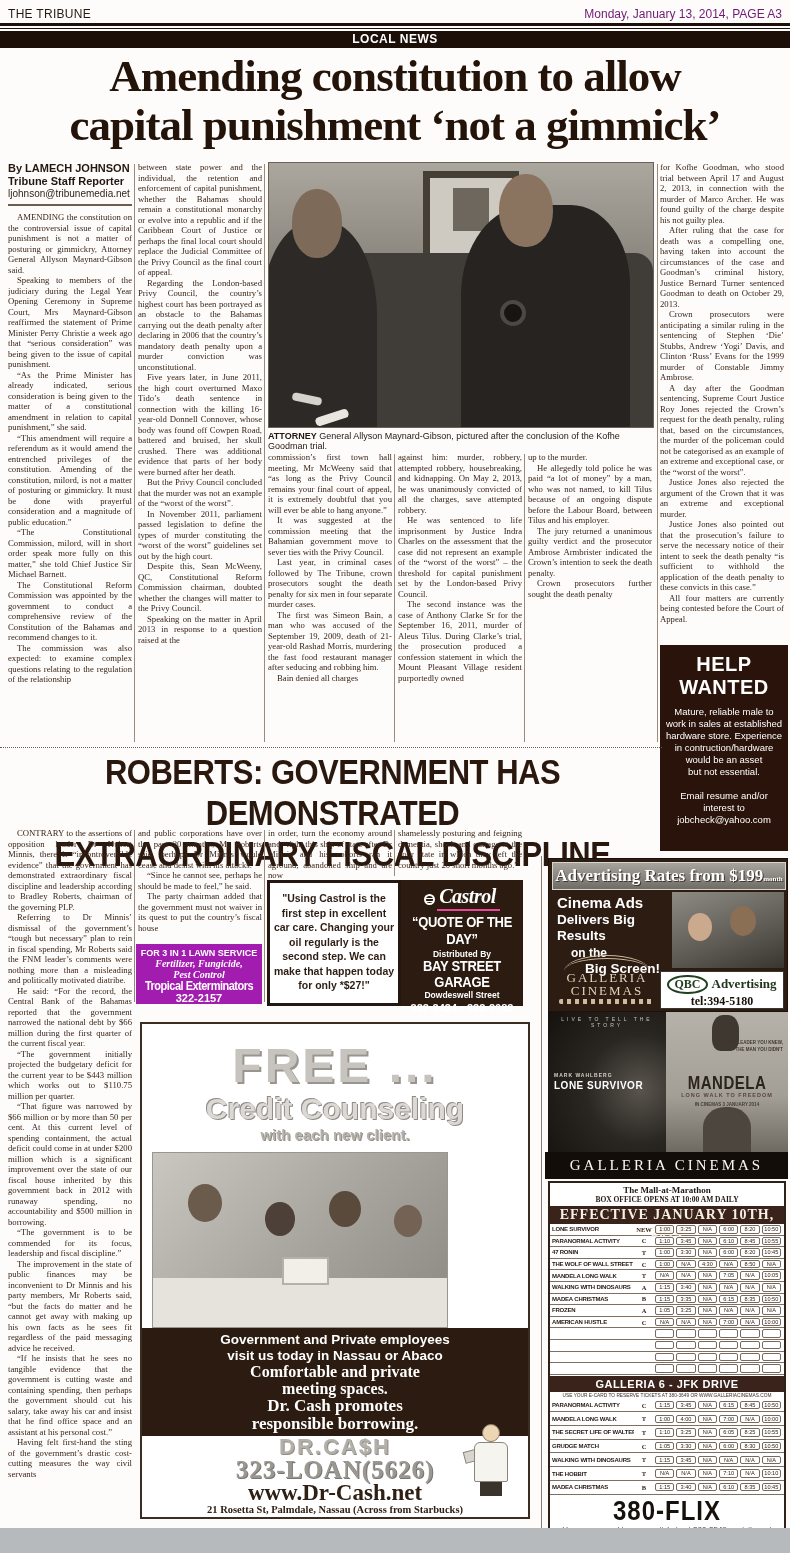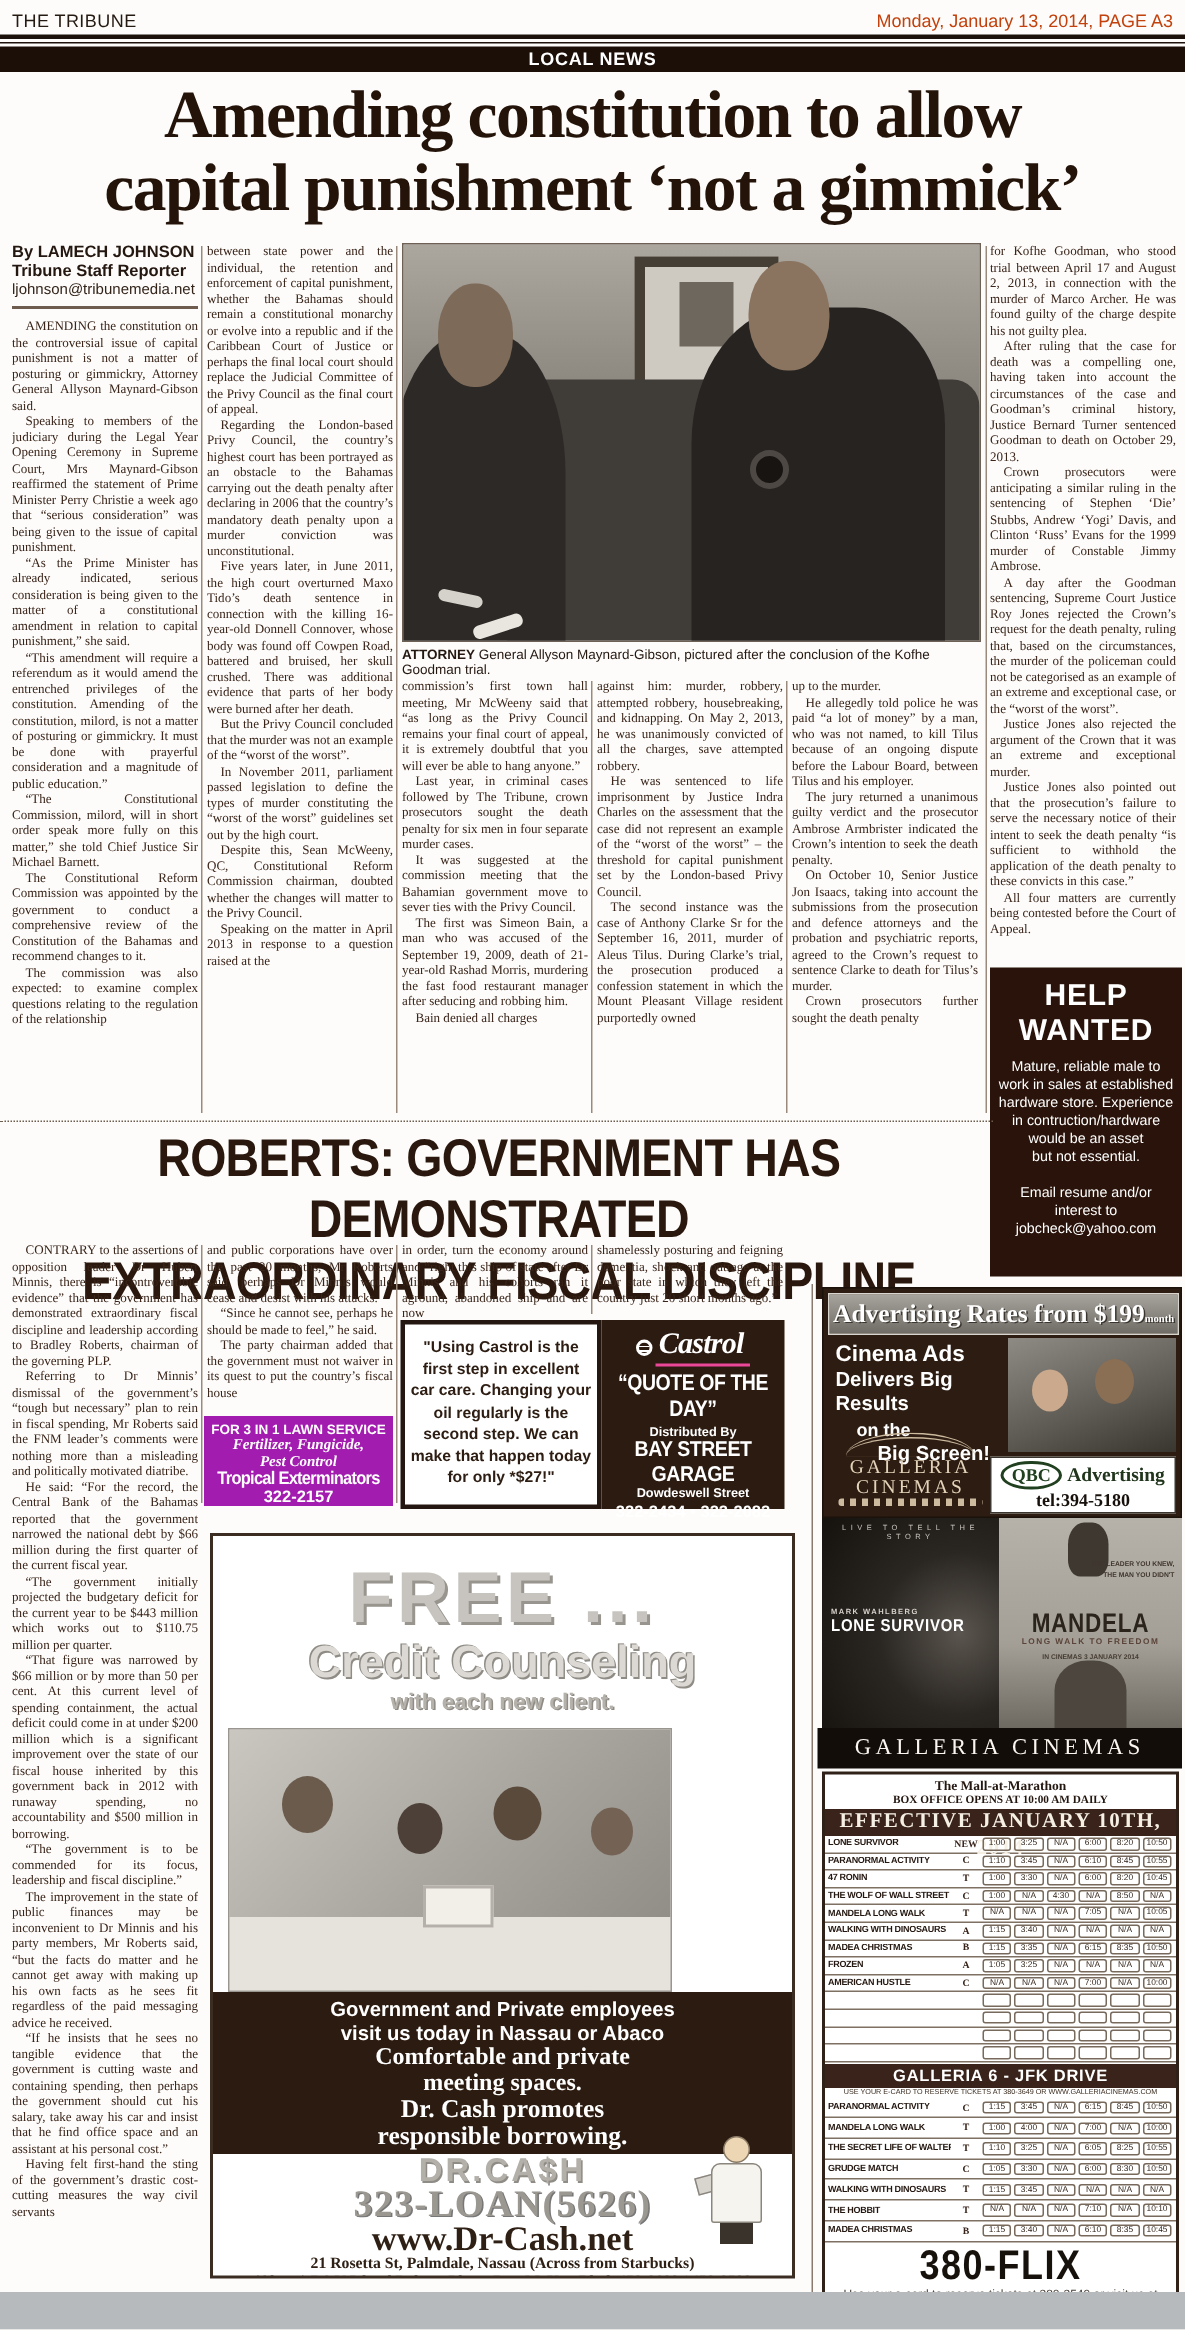"Monday, January 13, 2014, PAGE" .dateline { color: #c2410c -> #701a75 }
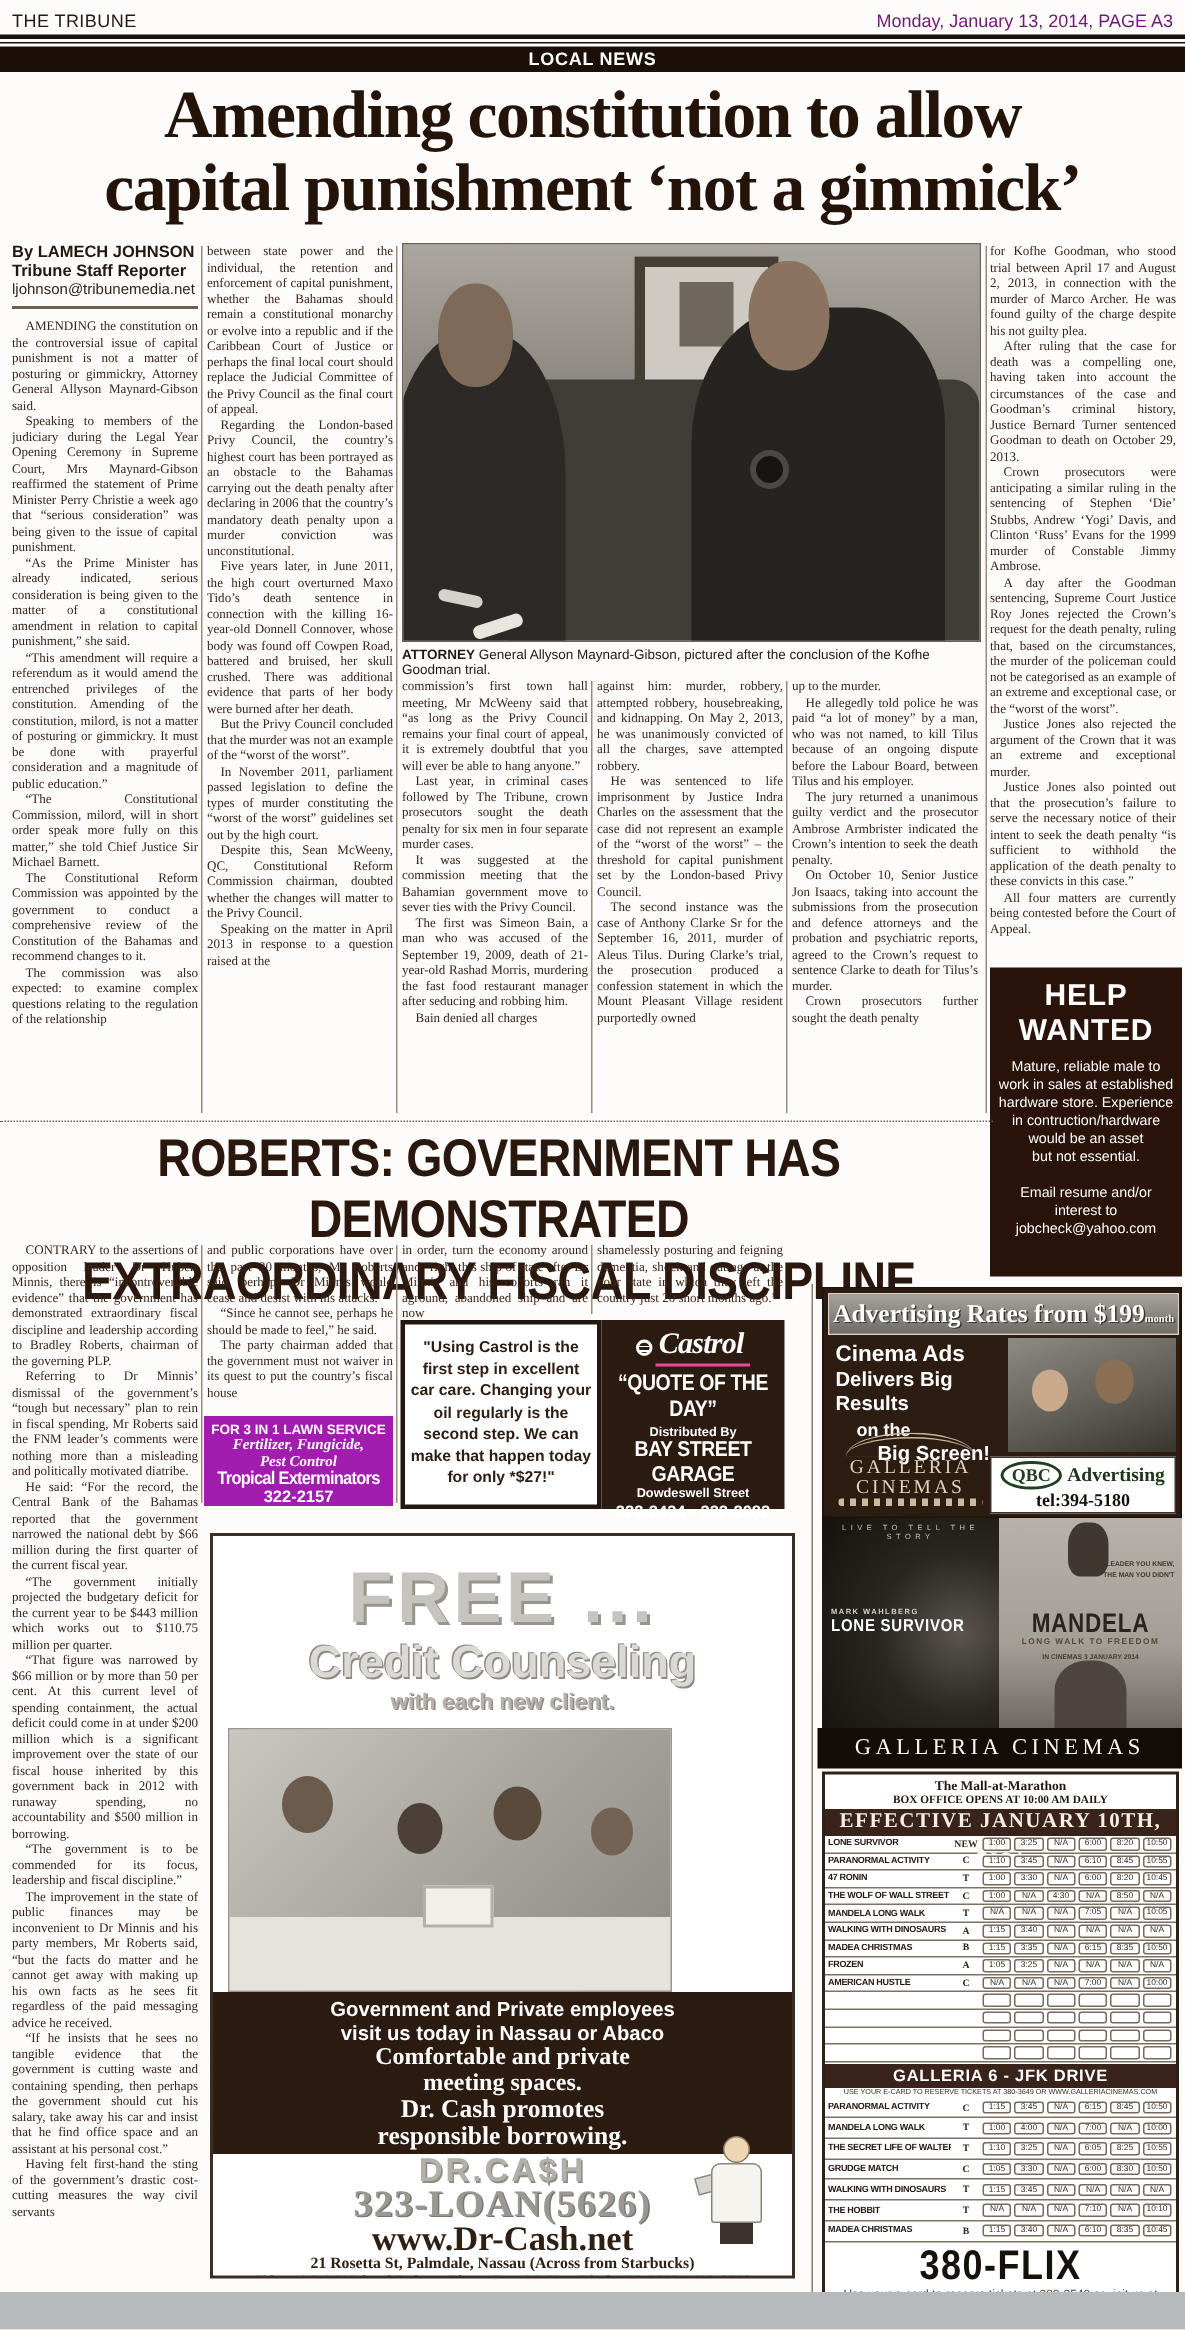"Last year, in criminal cases" p { order: before "It was suggested at the" -> after "It was suggested at the" }
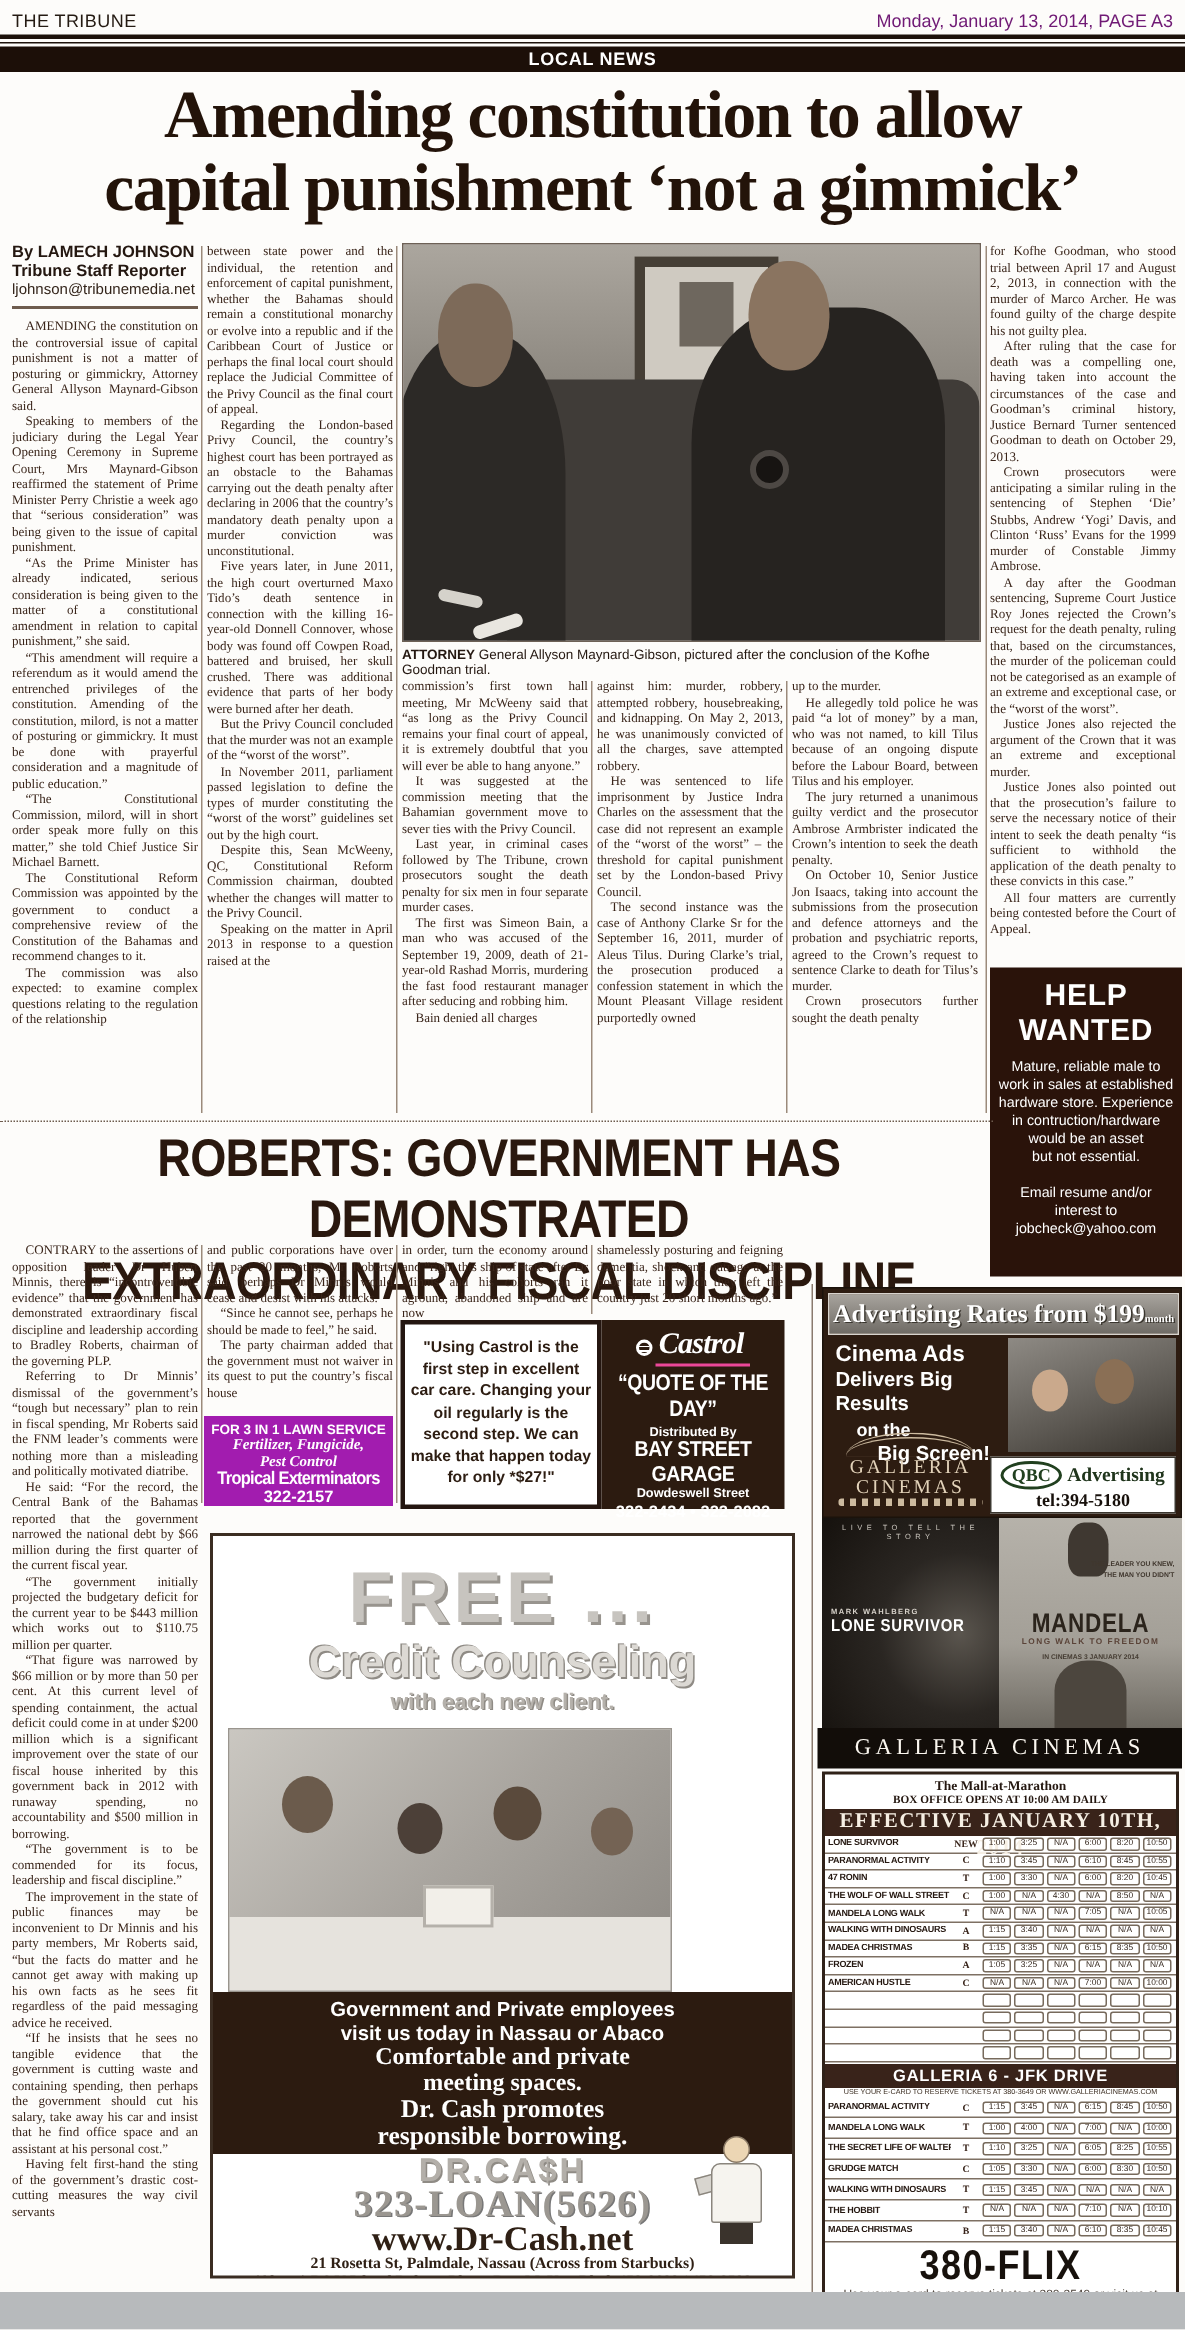"On October 10, Senior Justice" p { html: <p>On October 10, Senior Justice Jon Isaacs, taking into account the submissions from the prosecution and defence attorneys and the probation and psychiatric reports, agreed to the Crown’s request to sentence Clarke to death for Tilus’s murder.</p> -> none }
